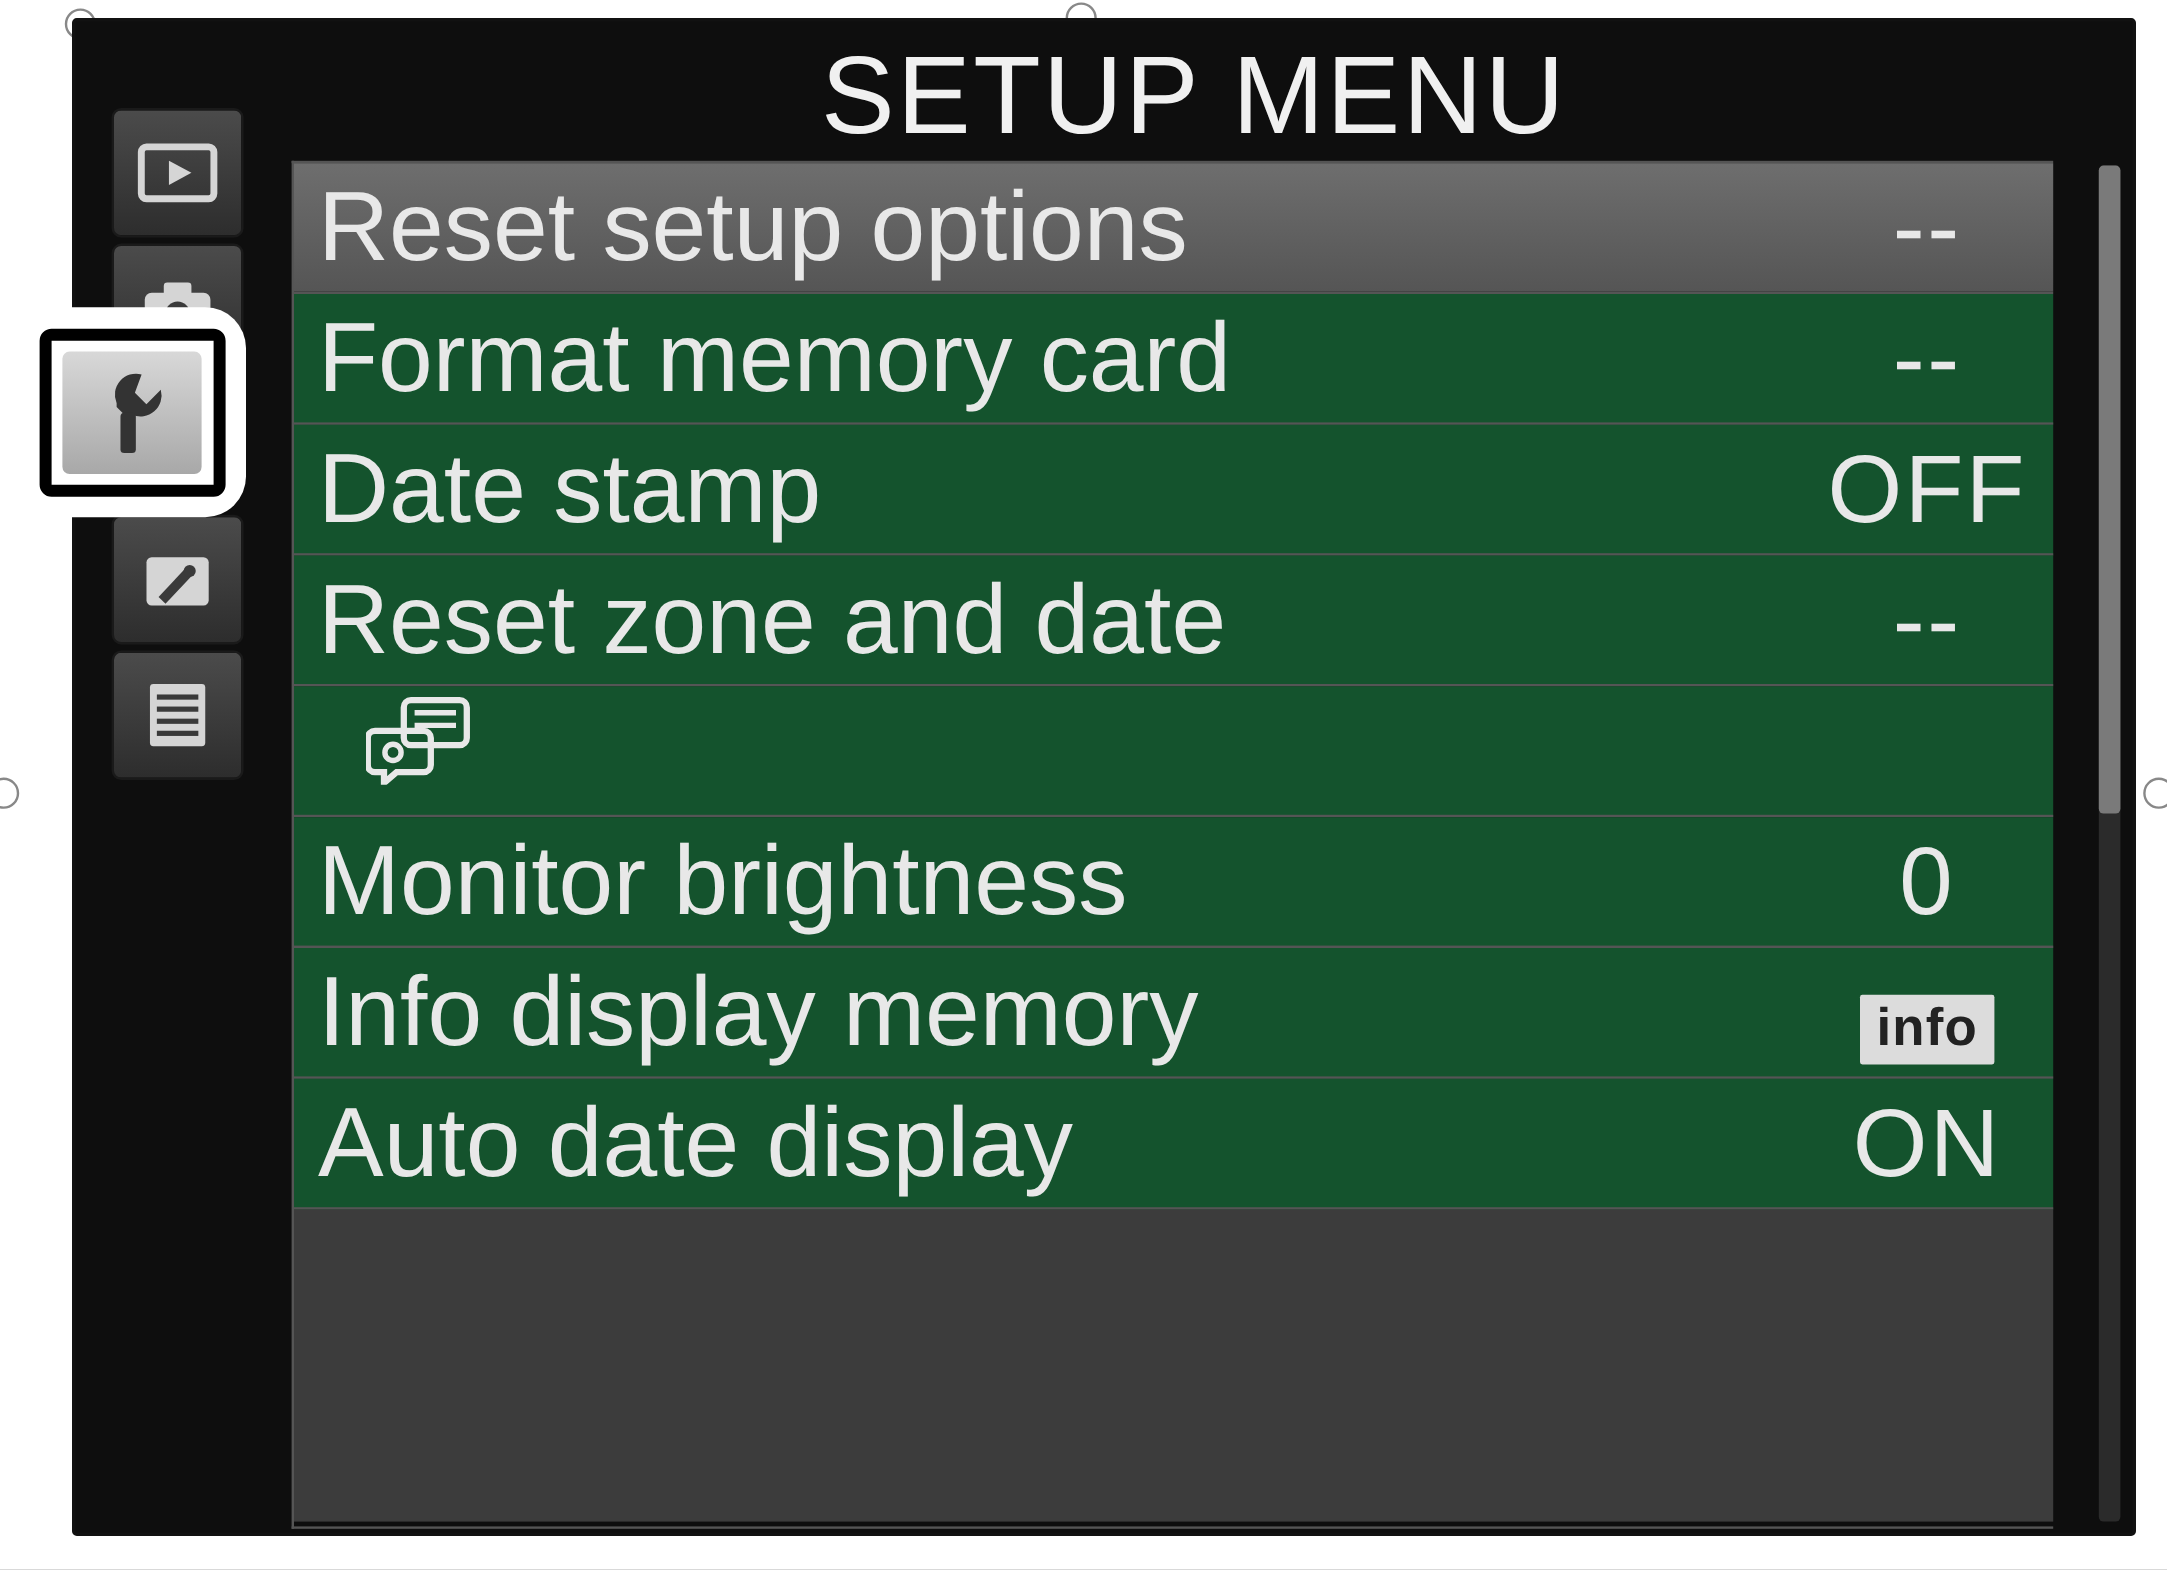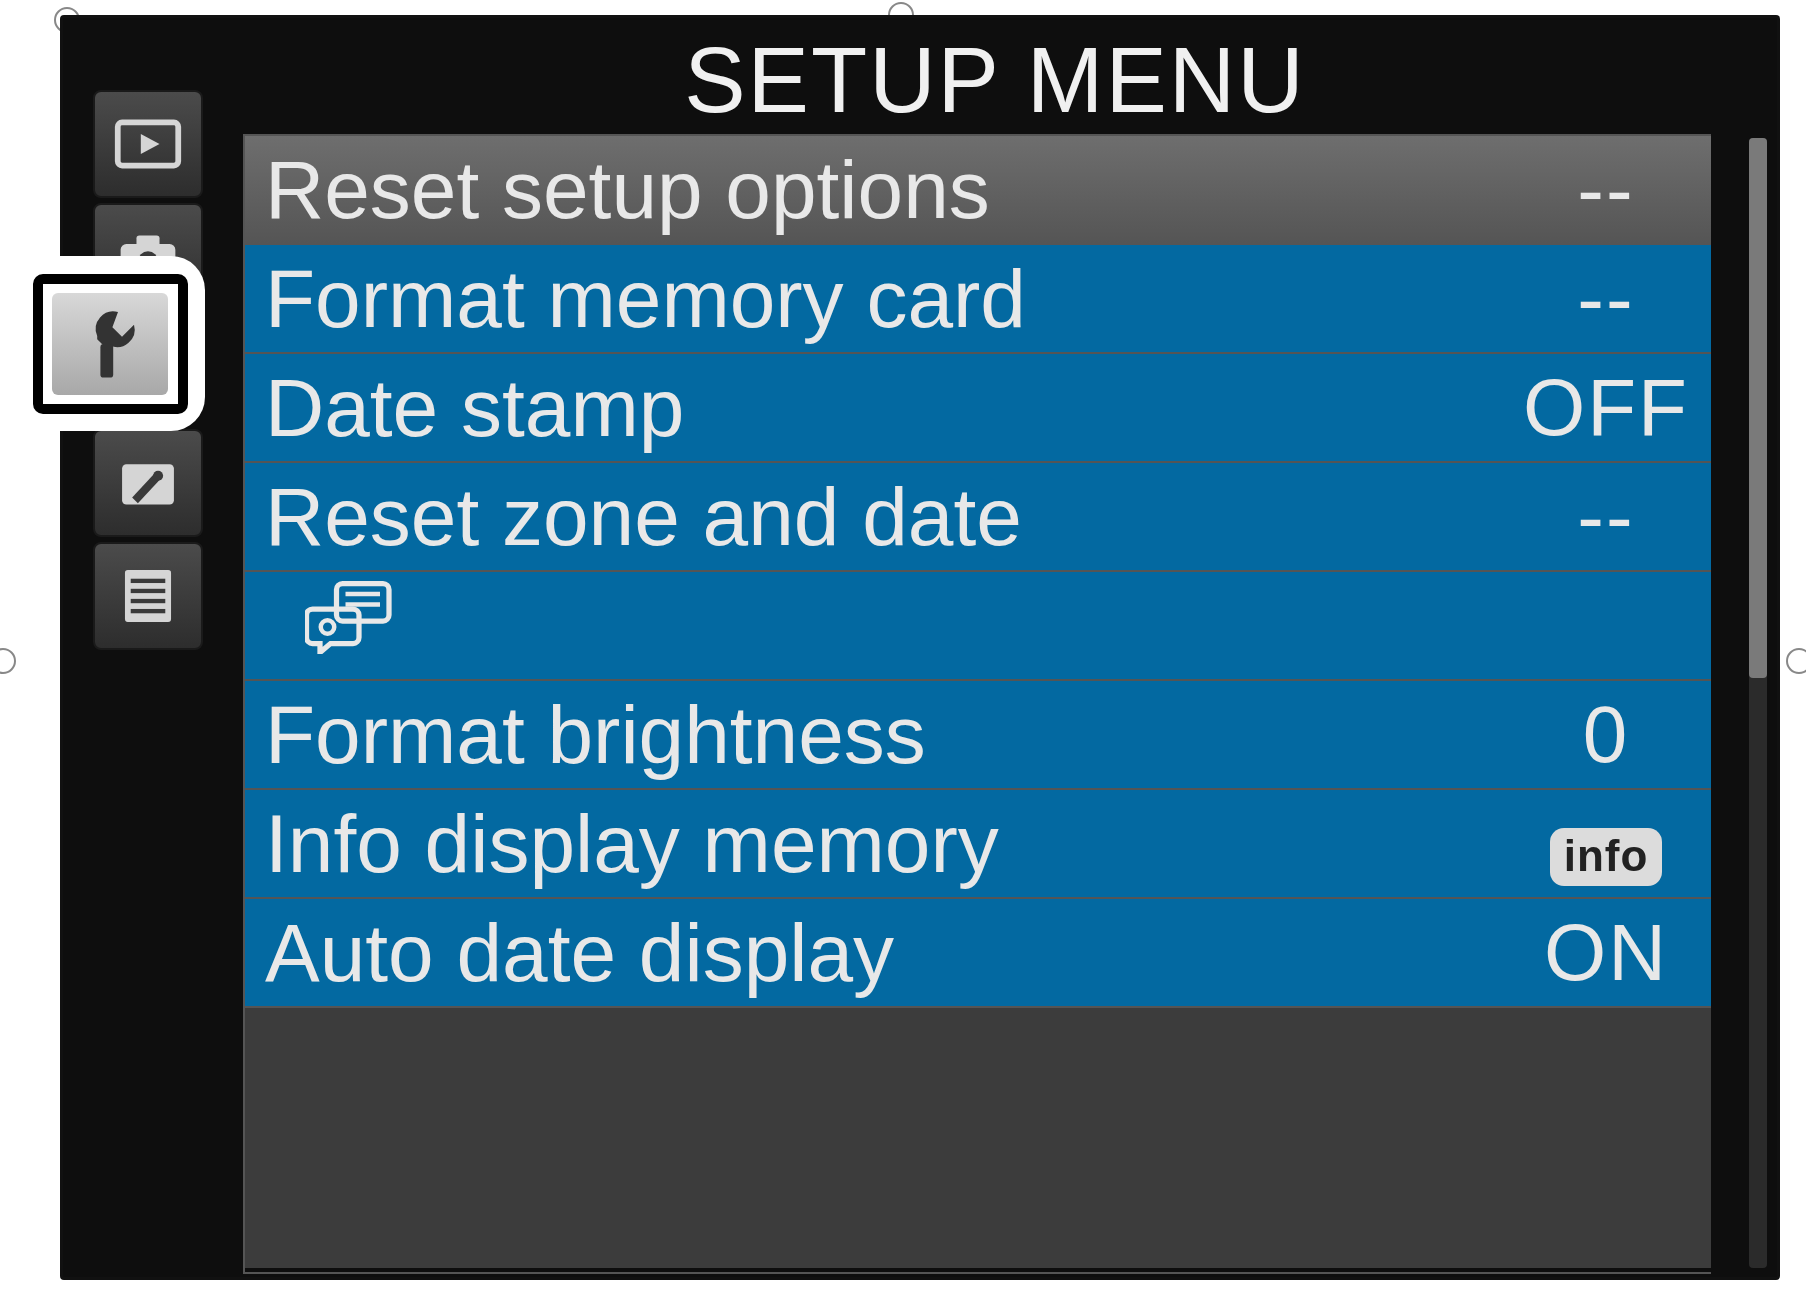"Format memory card" .row { background: #0369a1 -> #14532d }
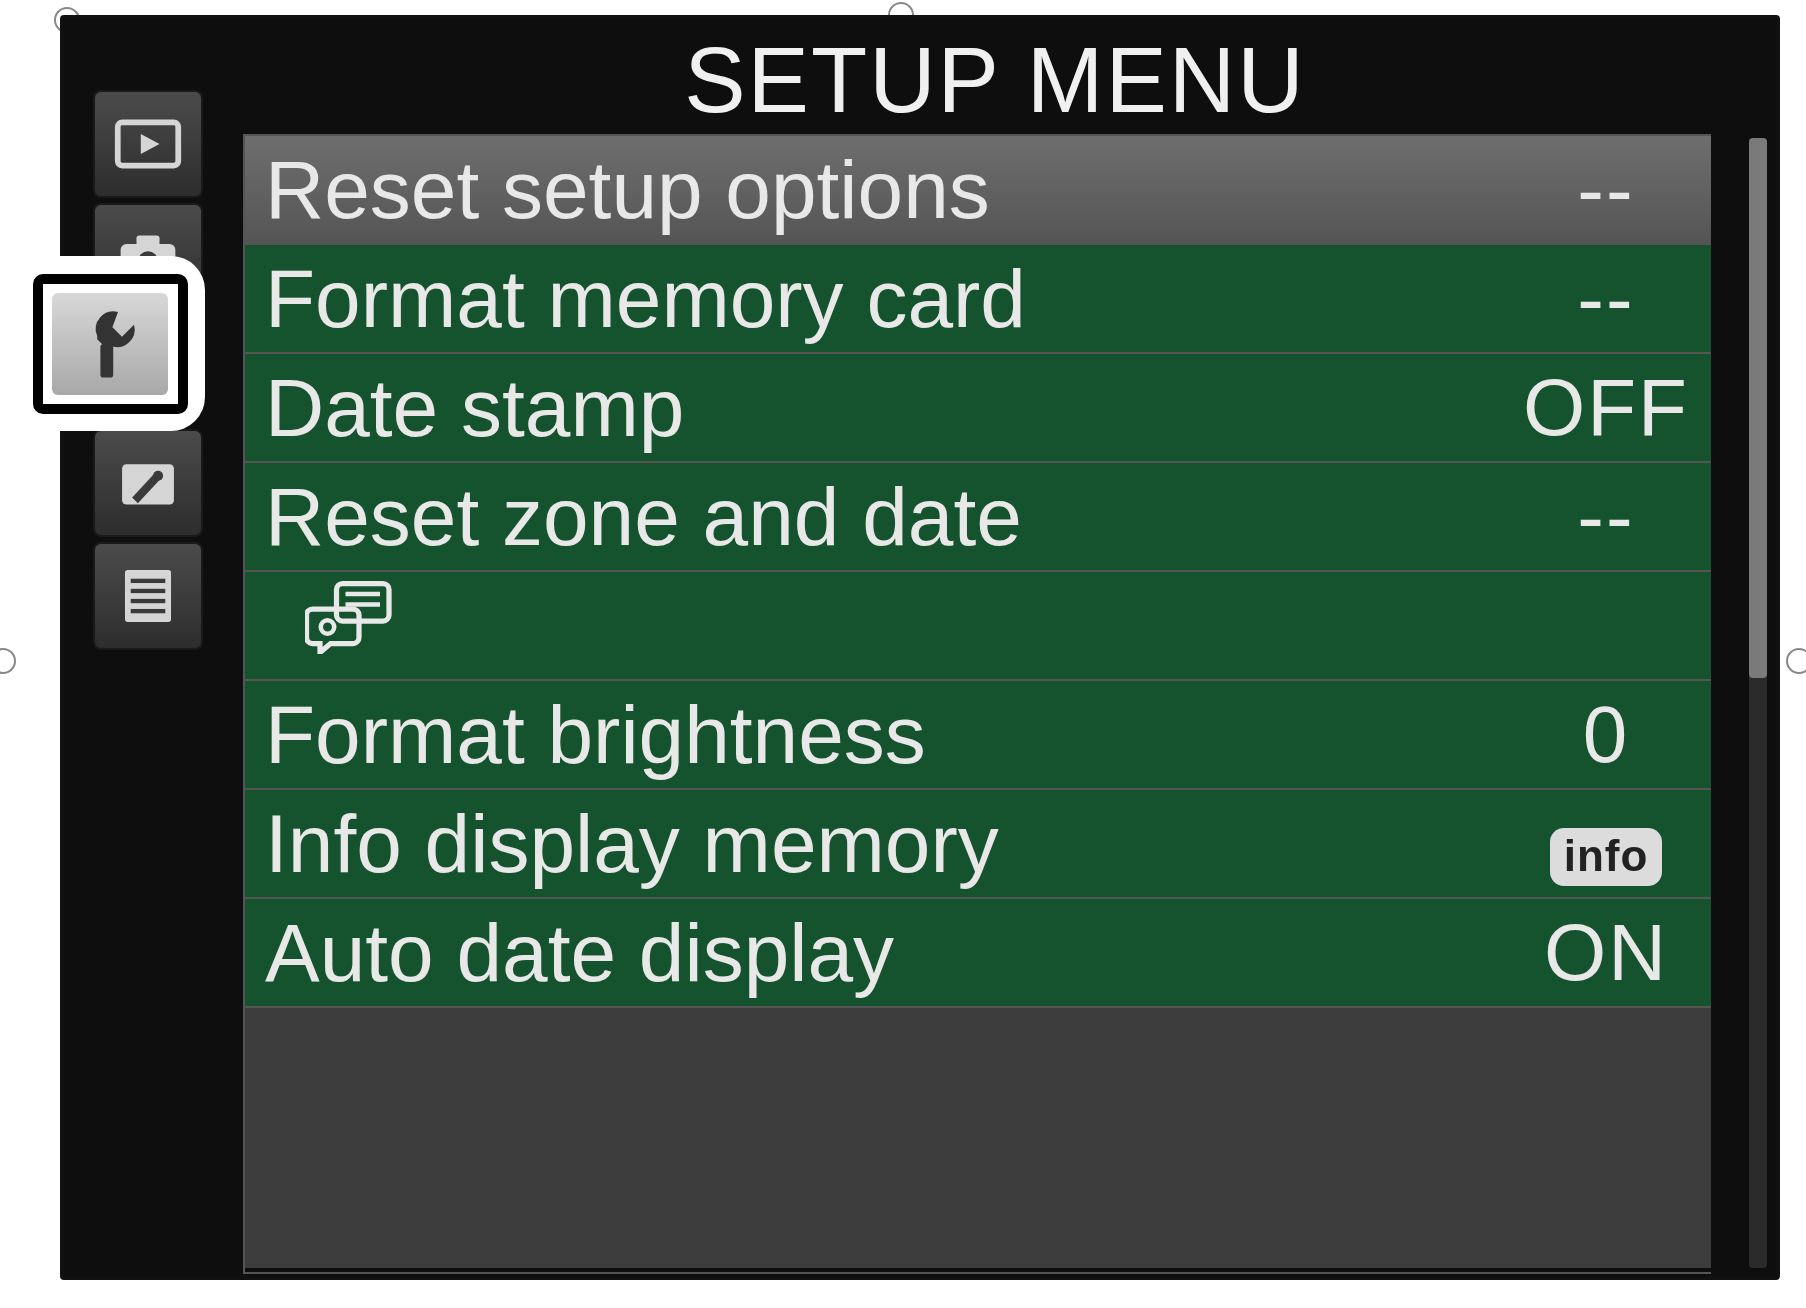"Format brightness" span.label { text: Format -> Monitor }
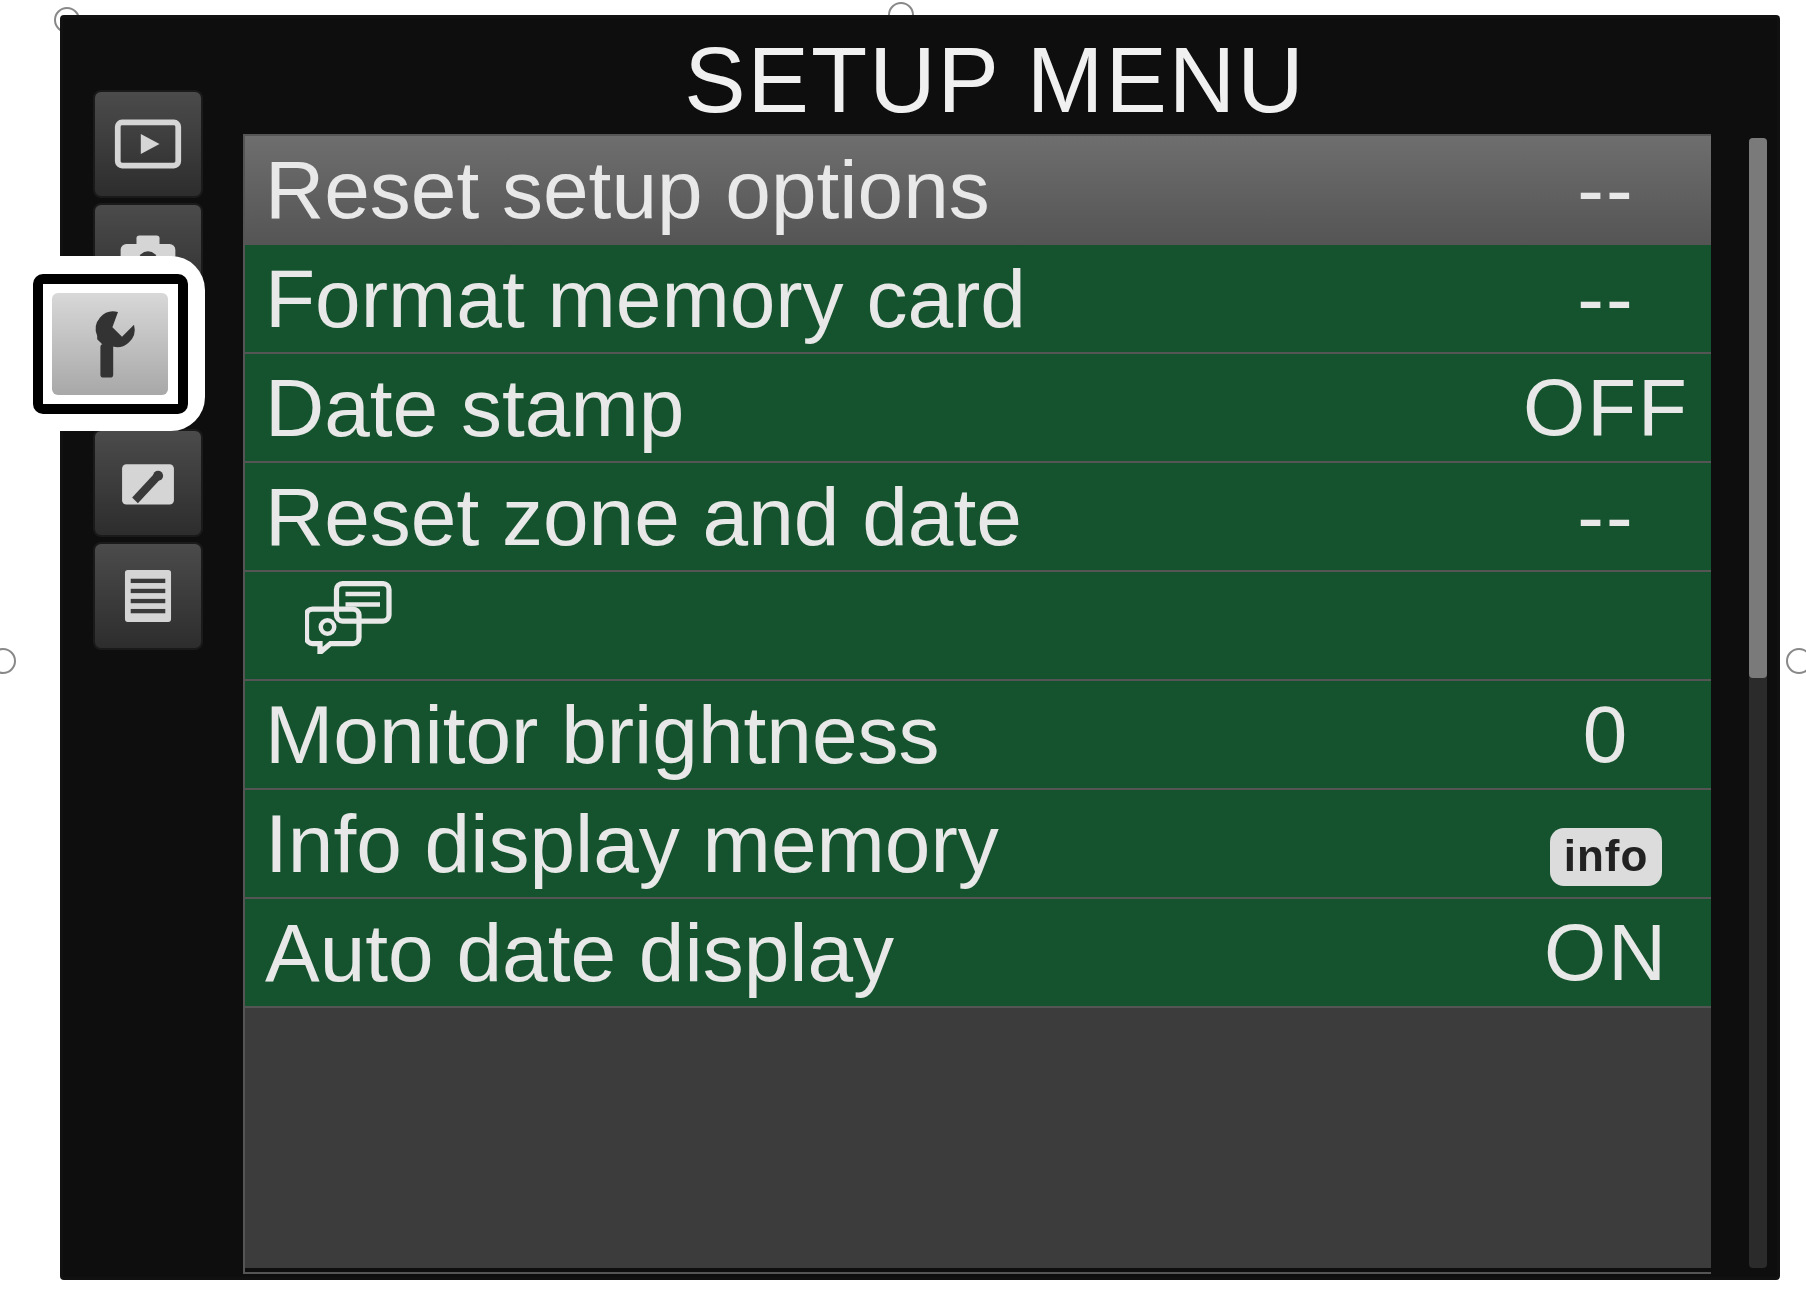"info" .info-badge { border-radius: 14px -> 2px }
